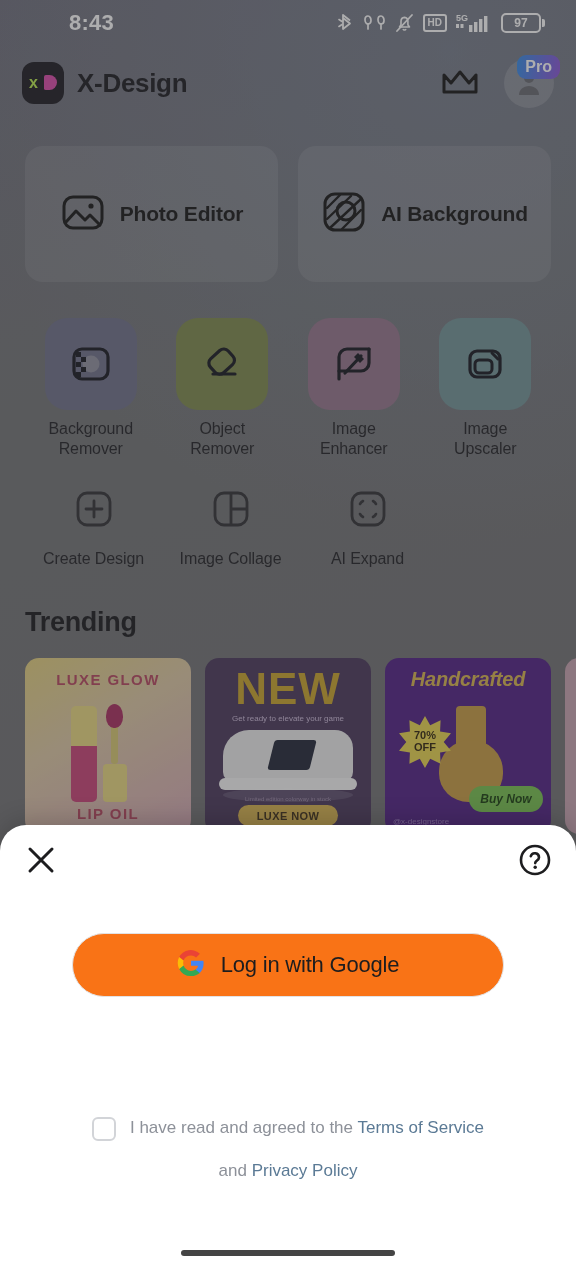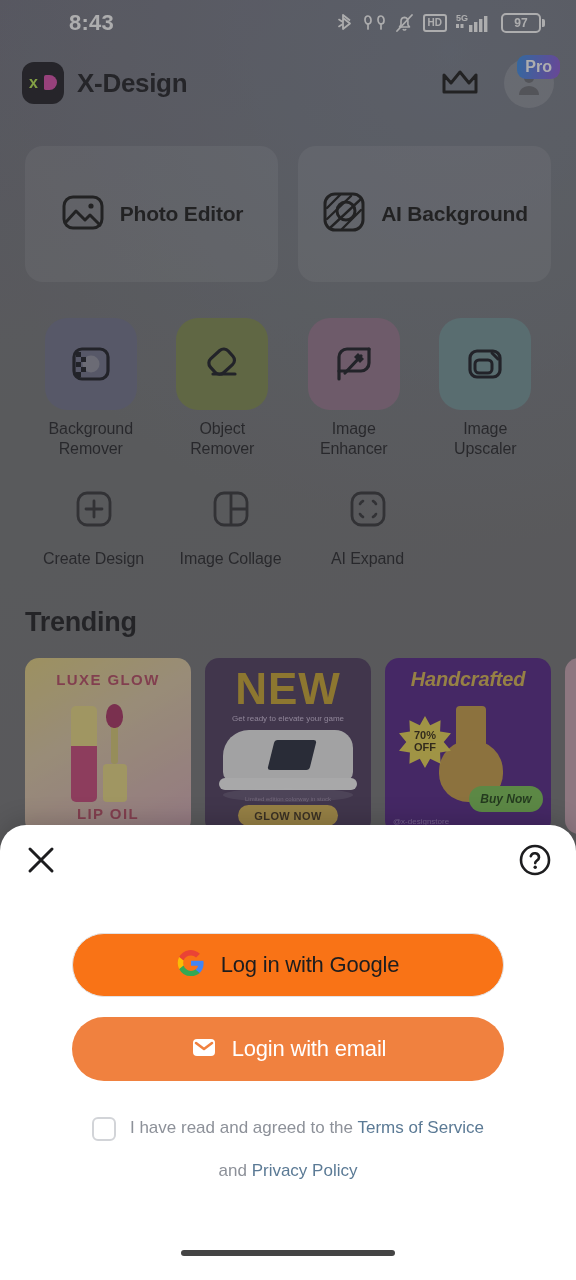"GLOW NOW" div.shop-btn { text: GLOW -> LUXE }
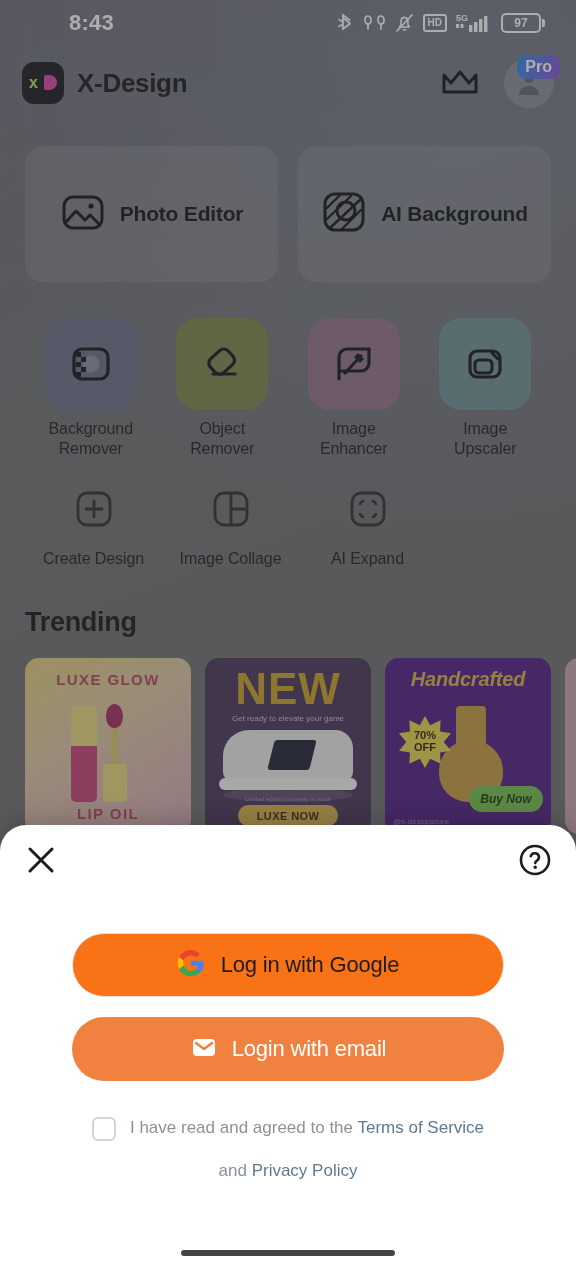"Login with email" div.btn-email { html: <div> <span> <svg> <rect></rect> <path></path> </svg> </span> <span>Login with email</span> </div> -> none }
